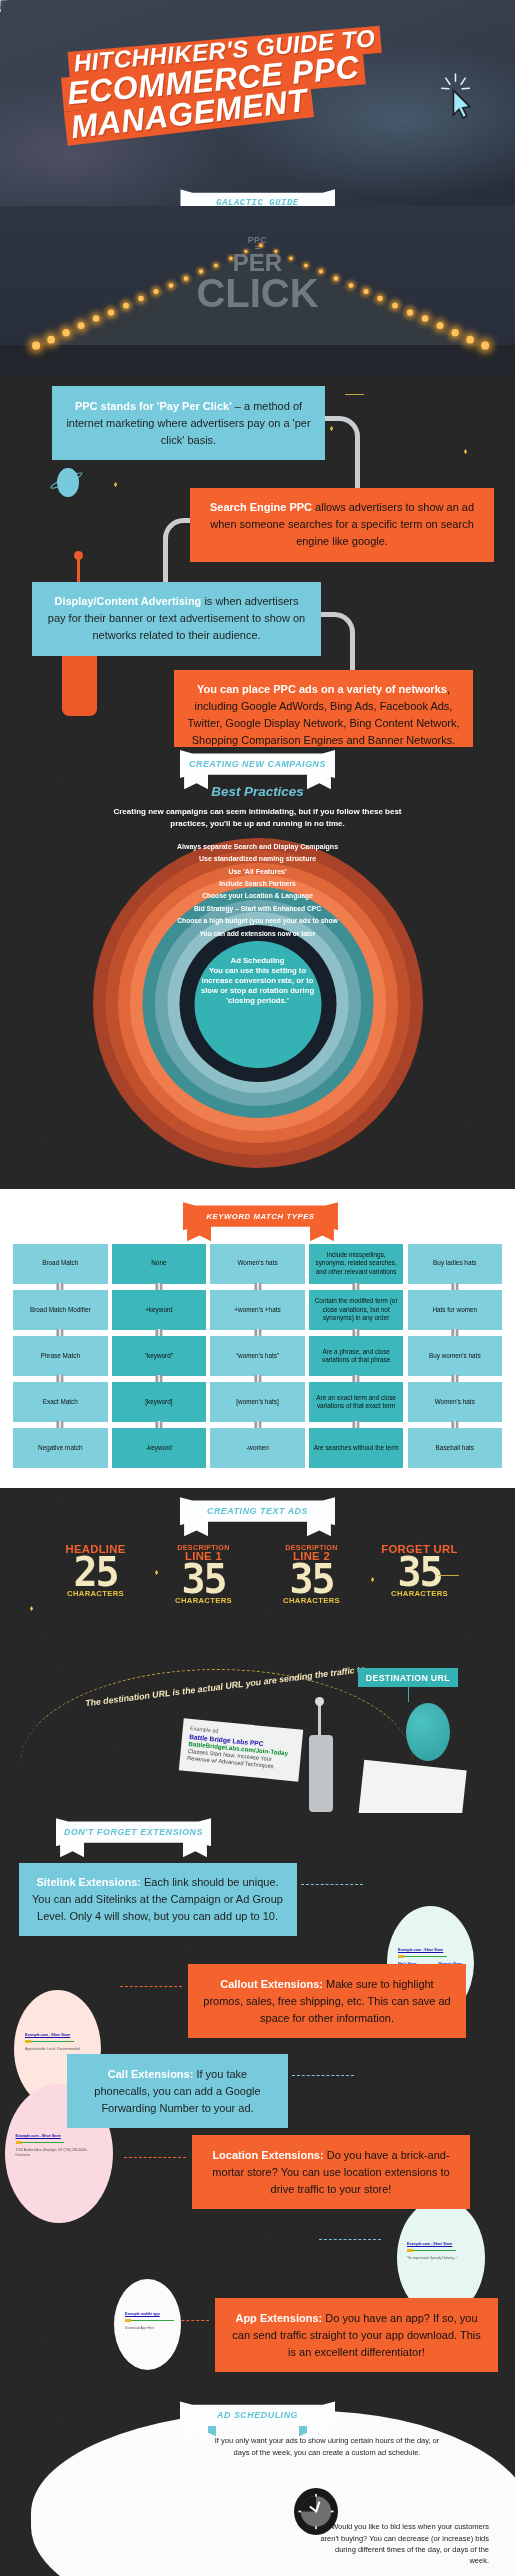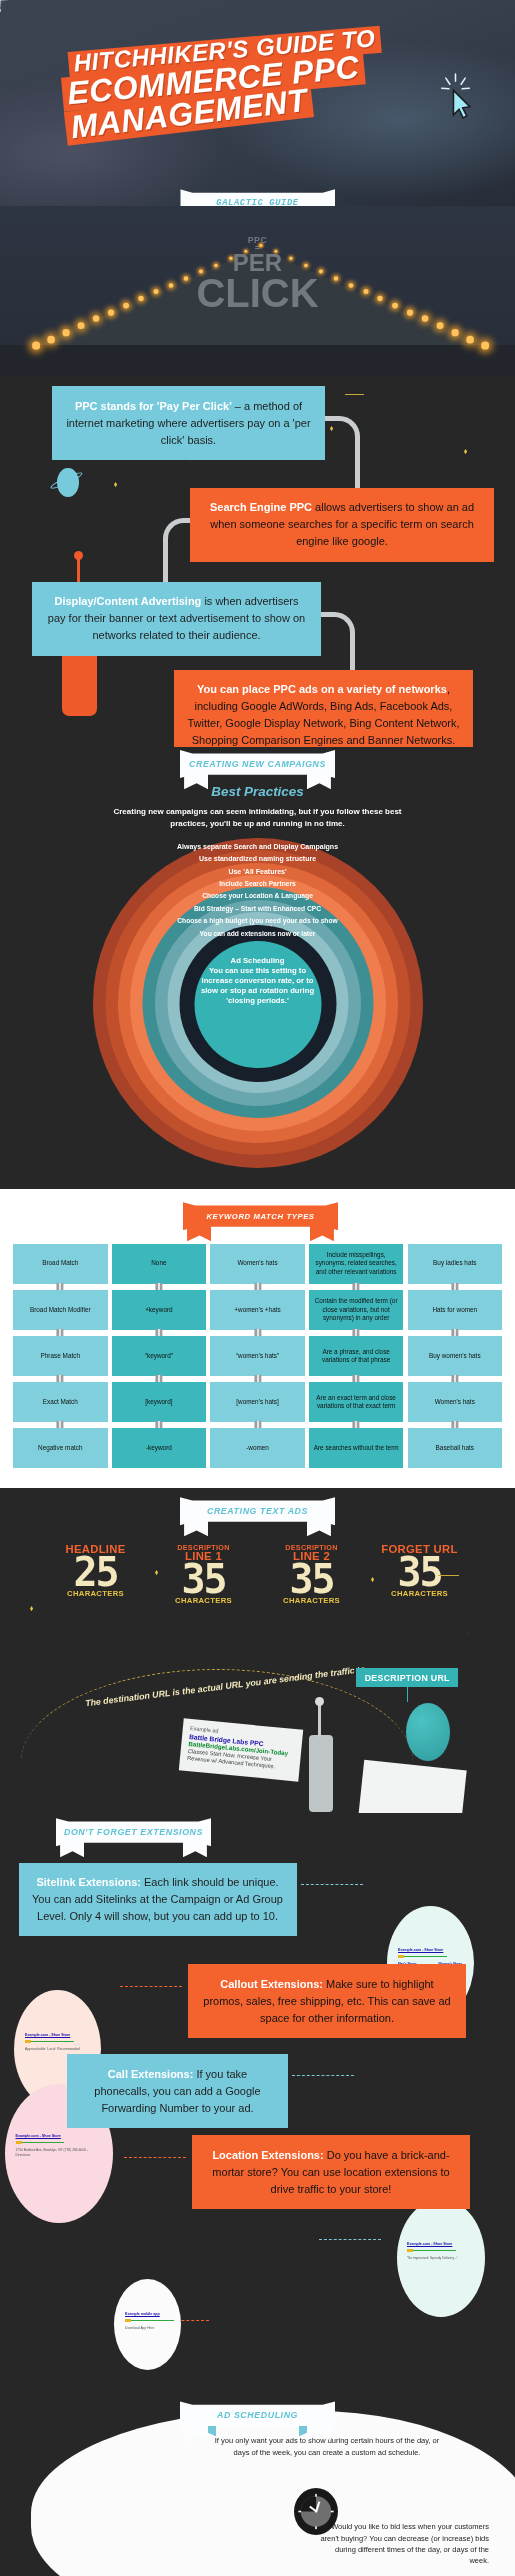"DESCRIPTION URL" div.dest-tag { text: DESCRIPTION -> DESTINATION }
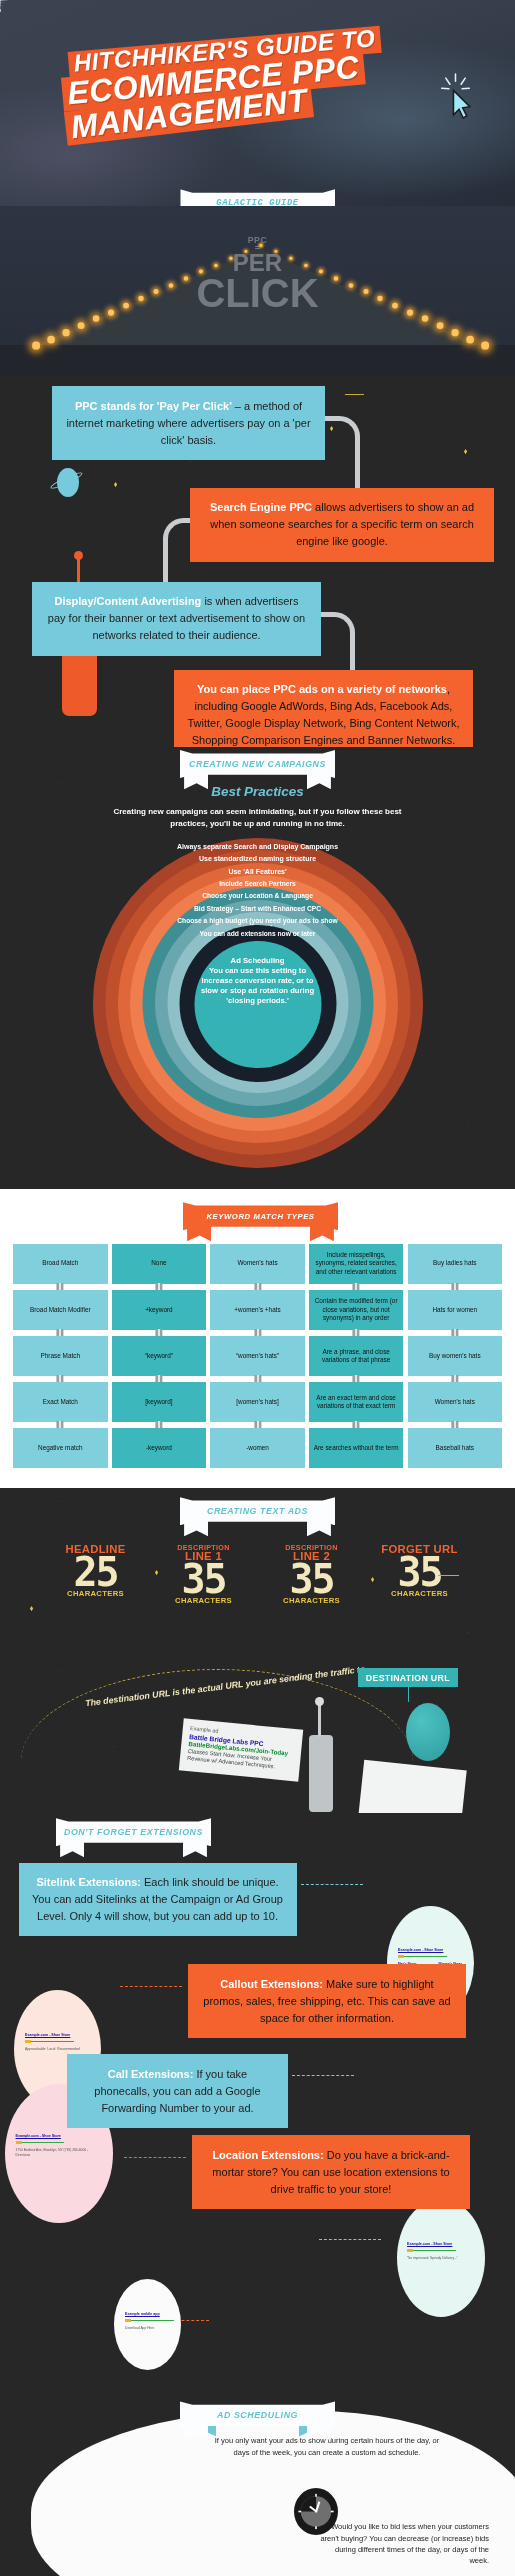"App Extensions: Do you have" div.ibox { html: none -> <div><b>App Extensions:</b><span> Do you have an app? If so, you can send traffic straight to your app download. This is an excellent differentiator!</span></div> }
